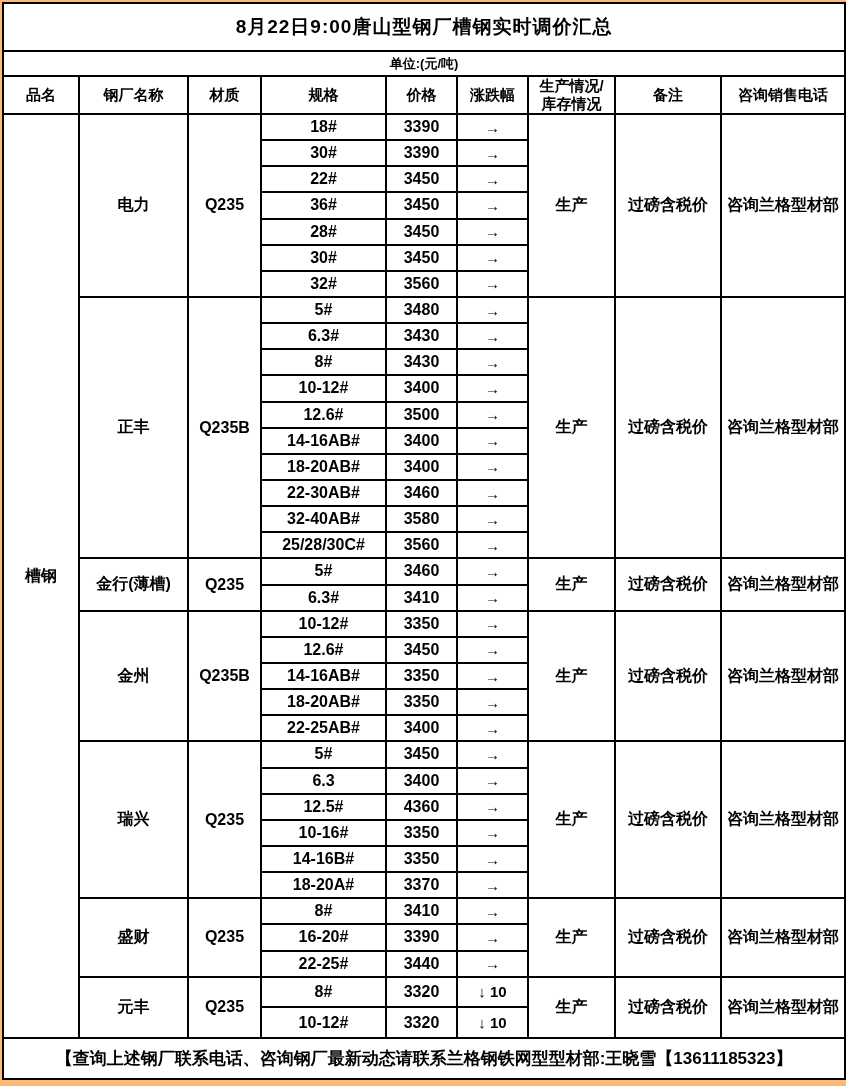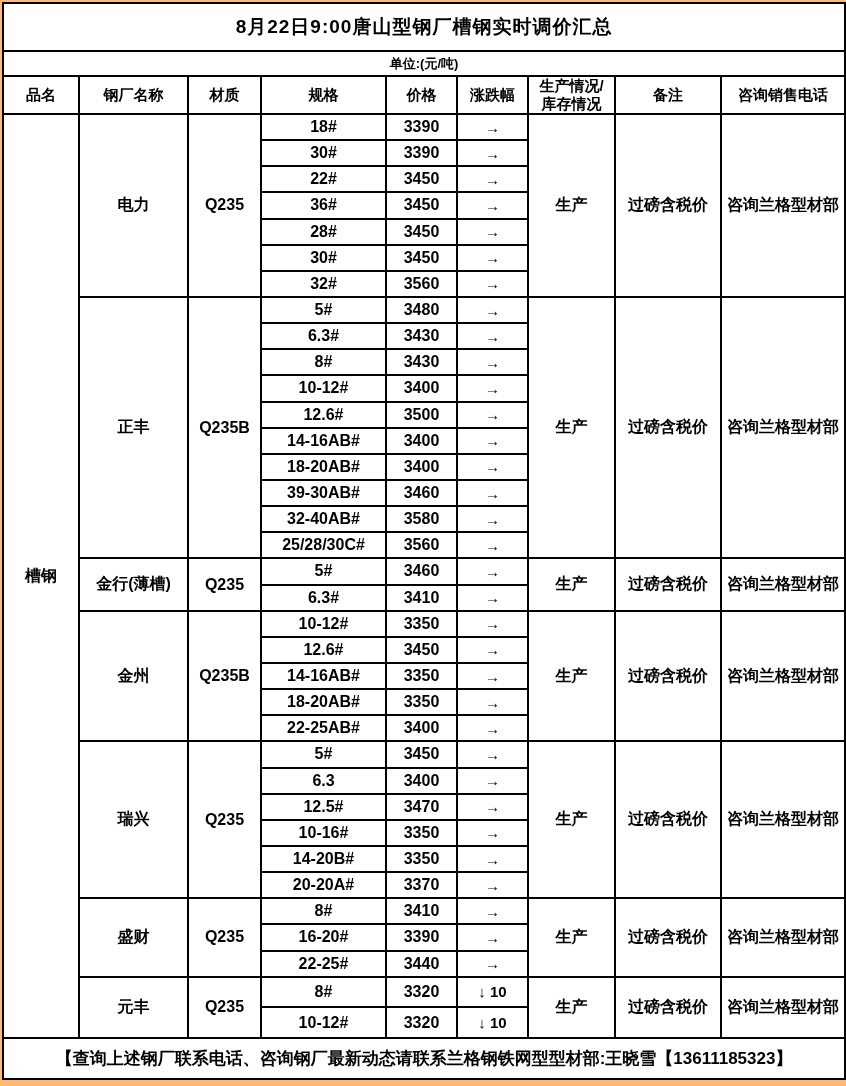"39-30AB#" td.spec-cell { text: 39-30AB -> 22-30AB }
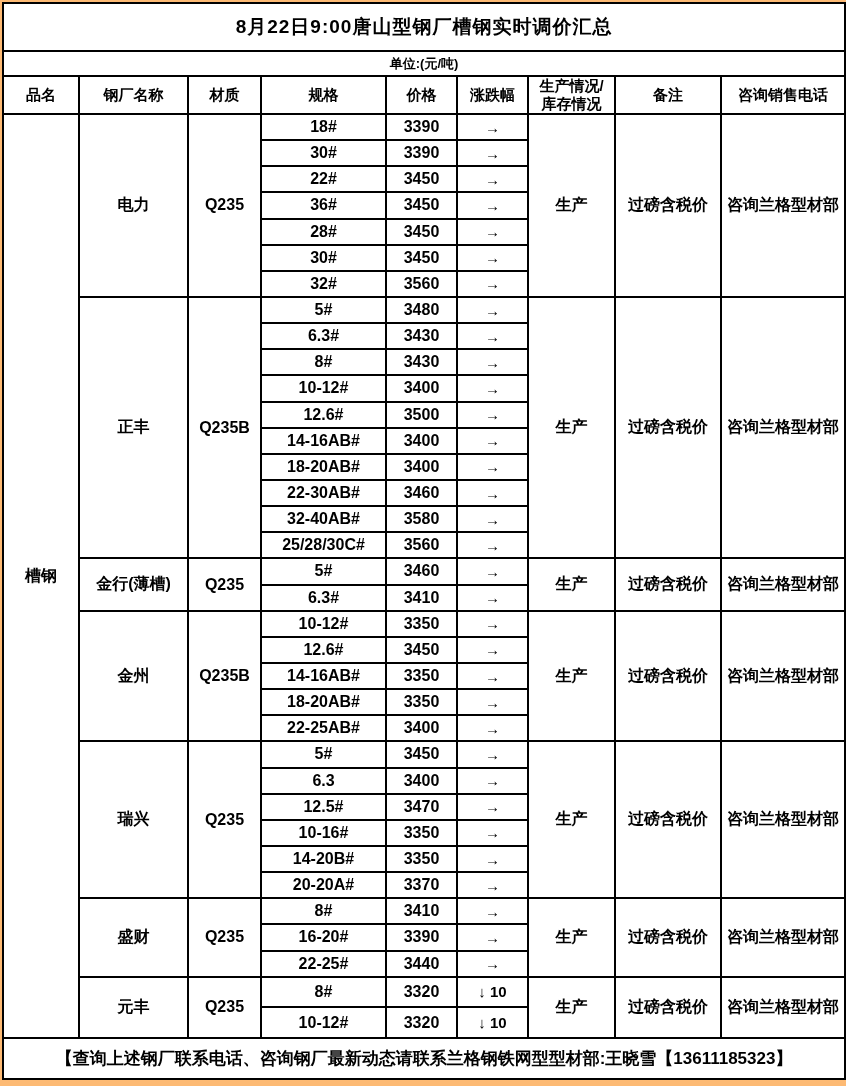"3470" td.price-cell { text: 3470 -> 4360 }
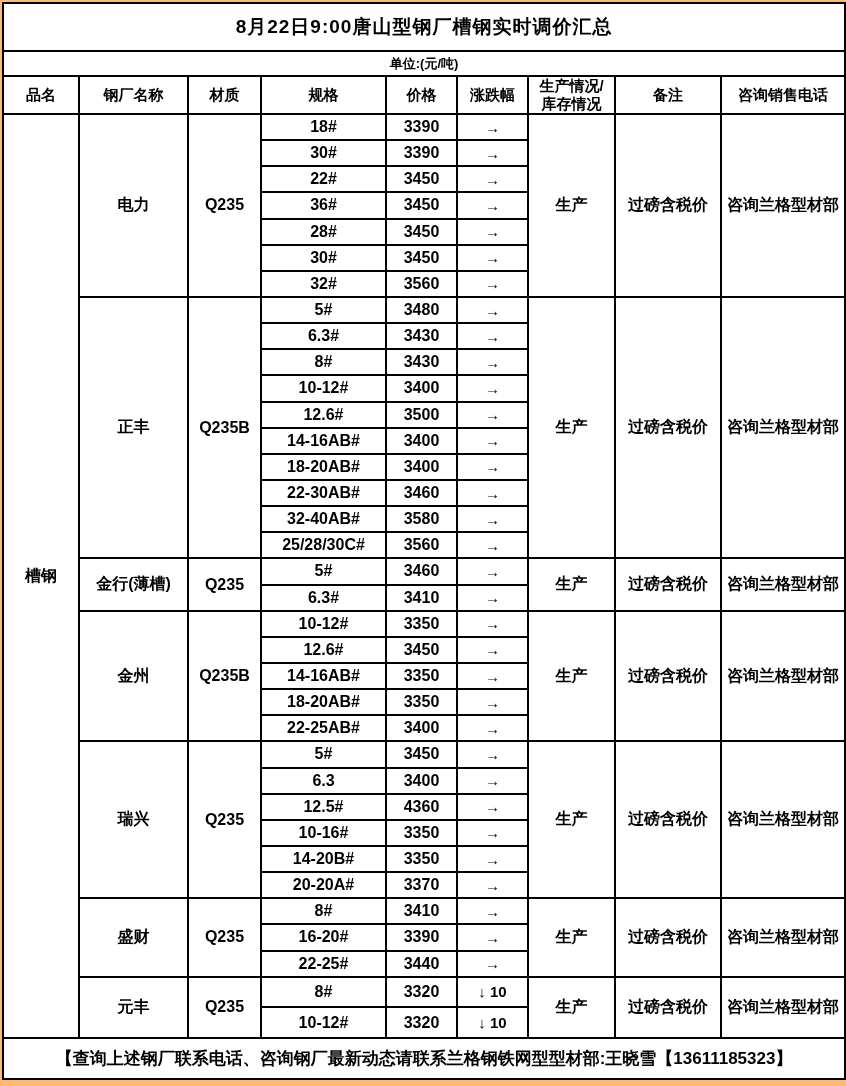"14-20B#" td.spec-cell { text: 14-20B -> 14-16B }
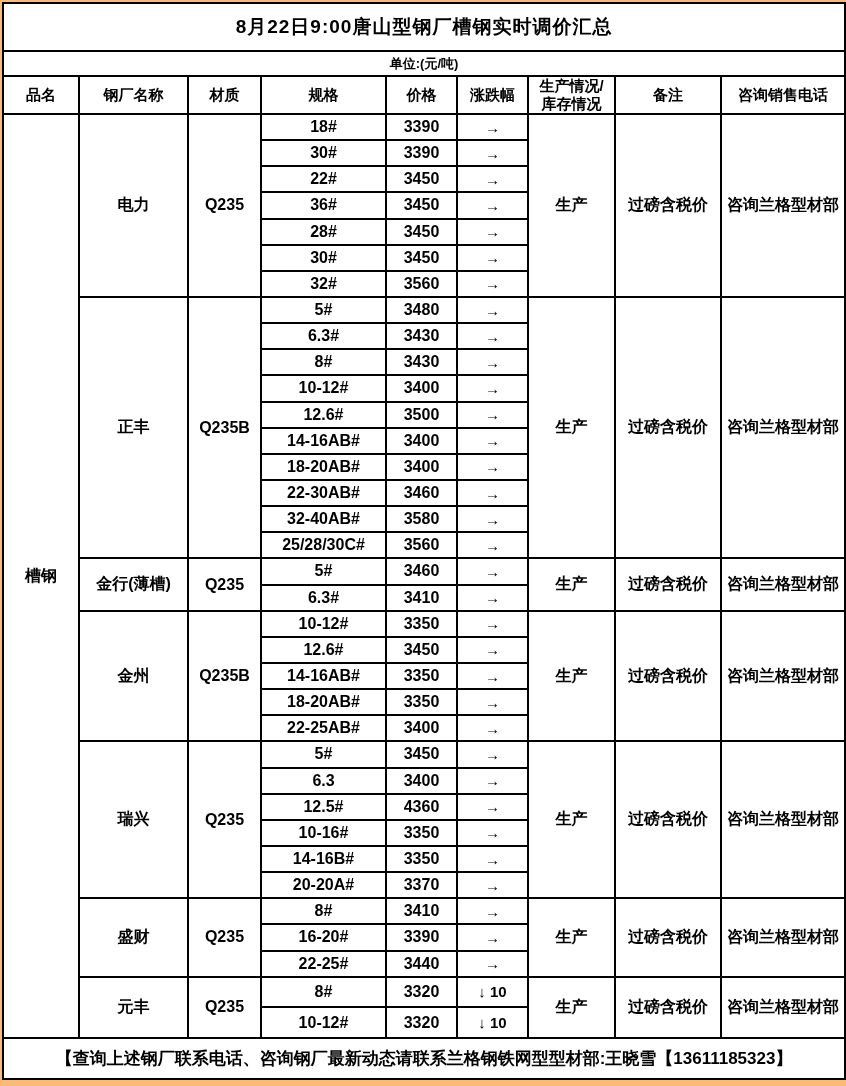"20-20A#" td.spec-cell { text: 20-20A -> 18-20A }
